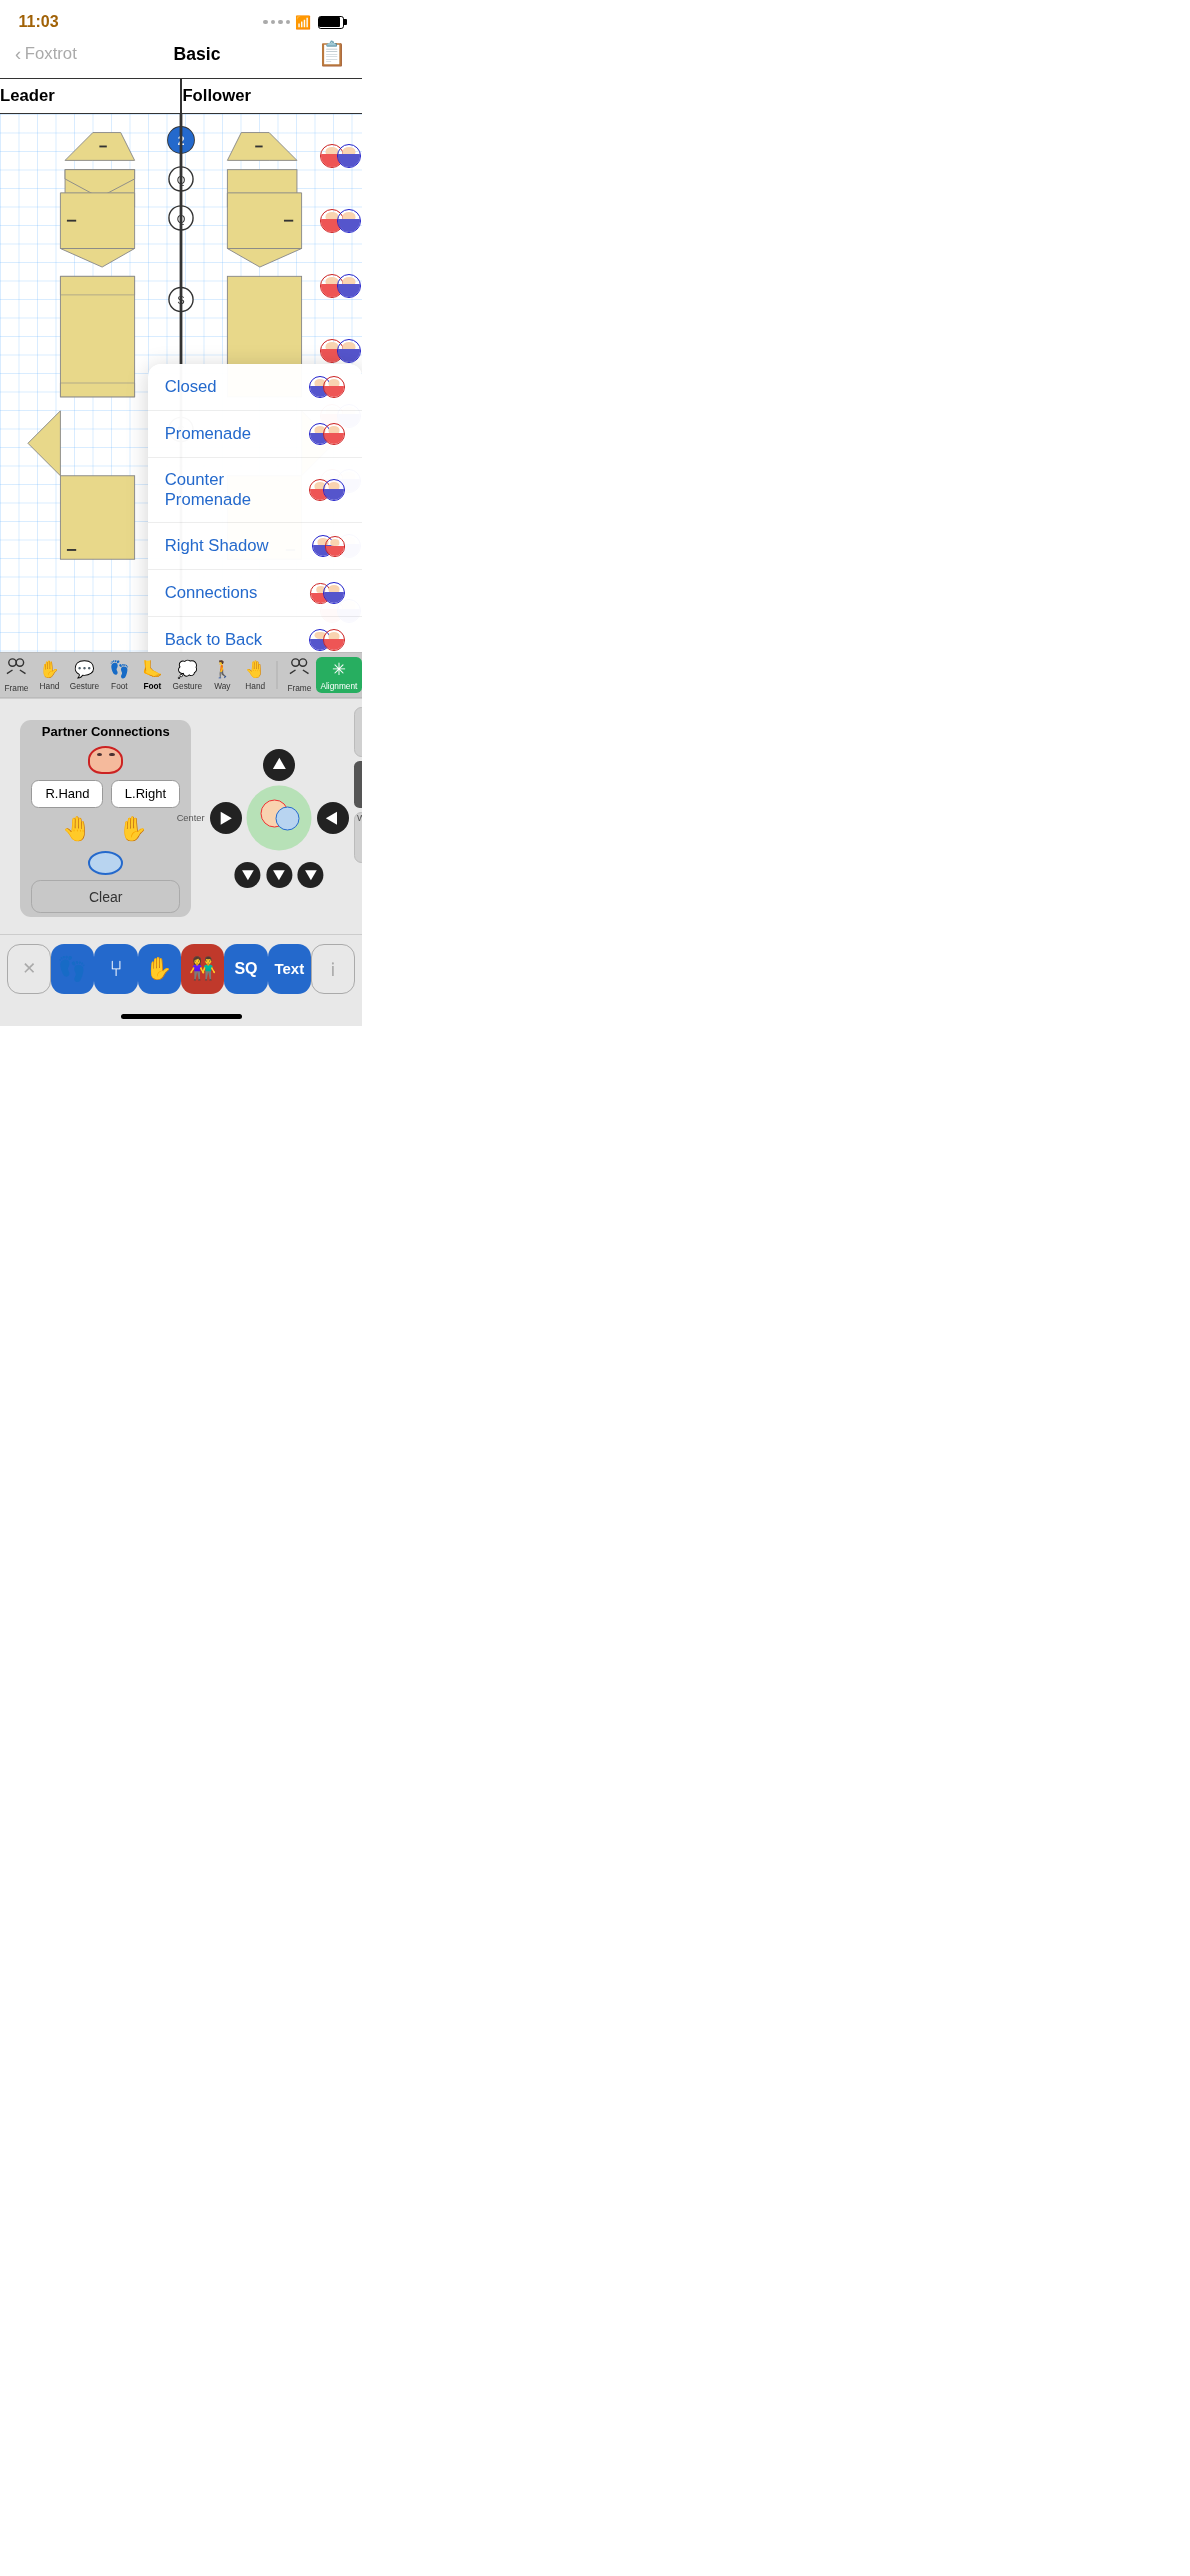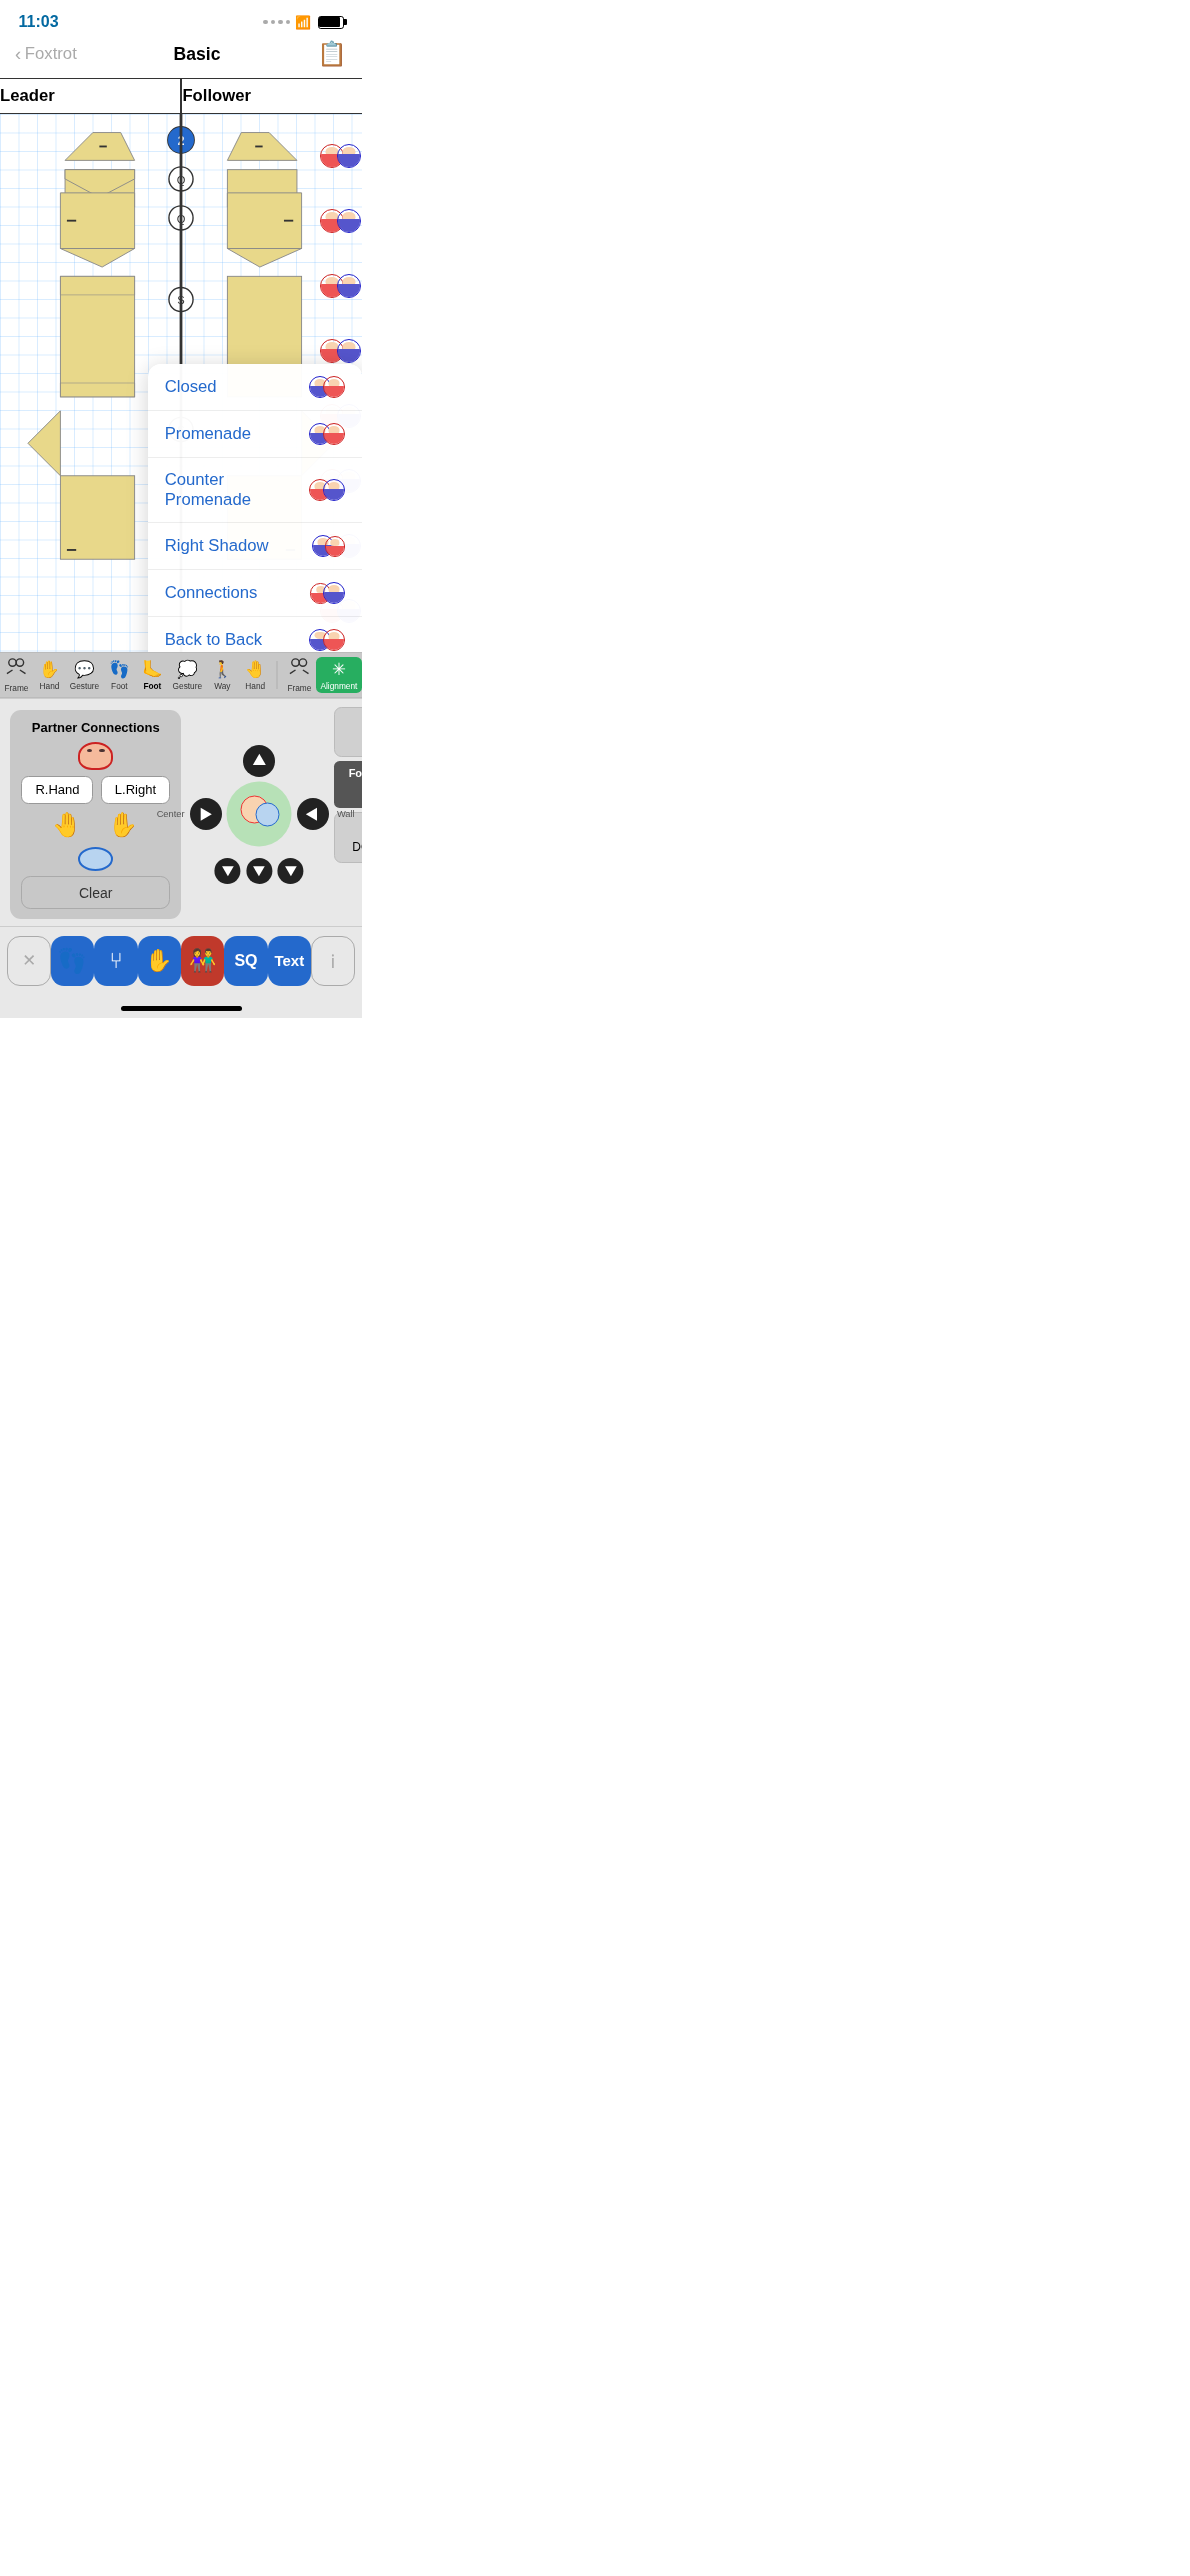"11:03" .status-time { color: #0369a1 -> #a16207 }
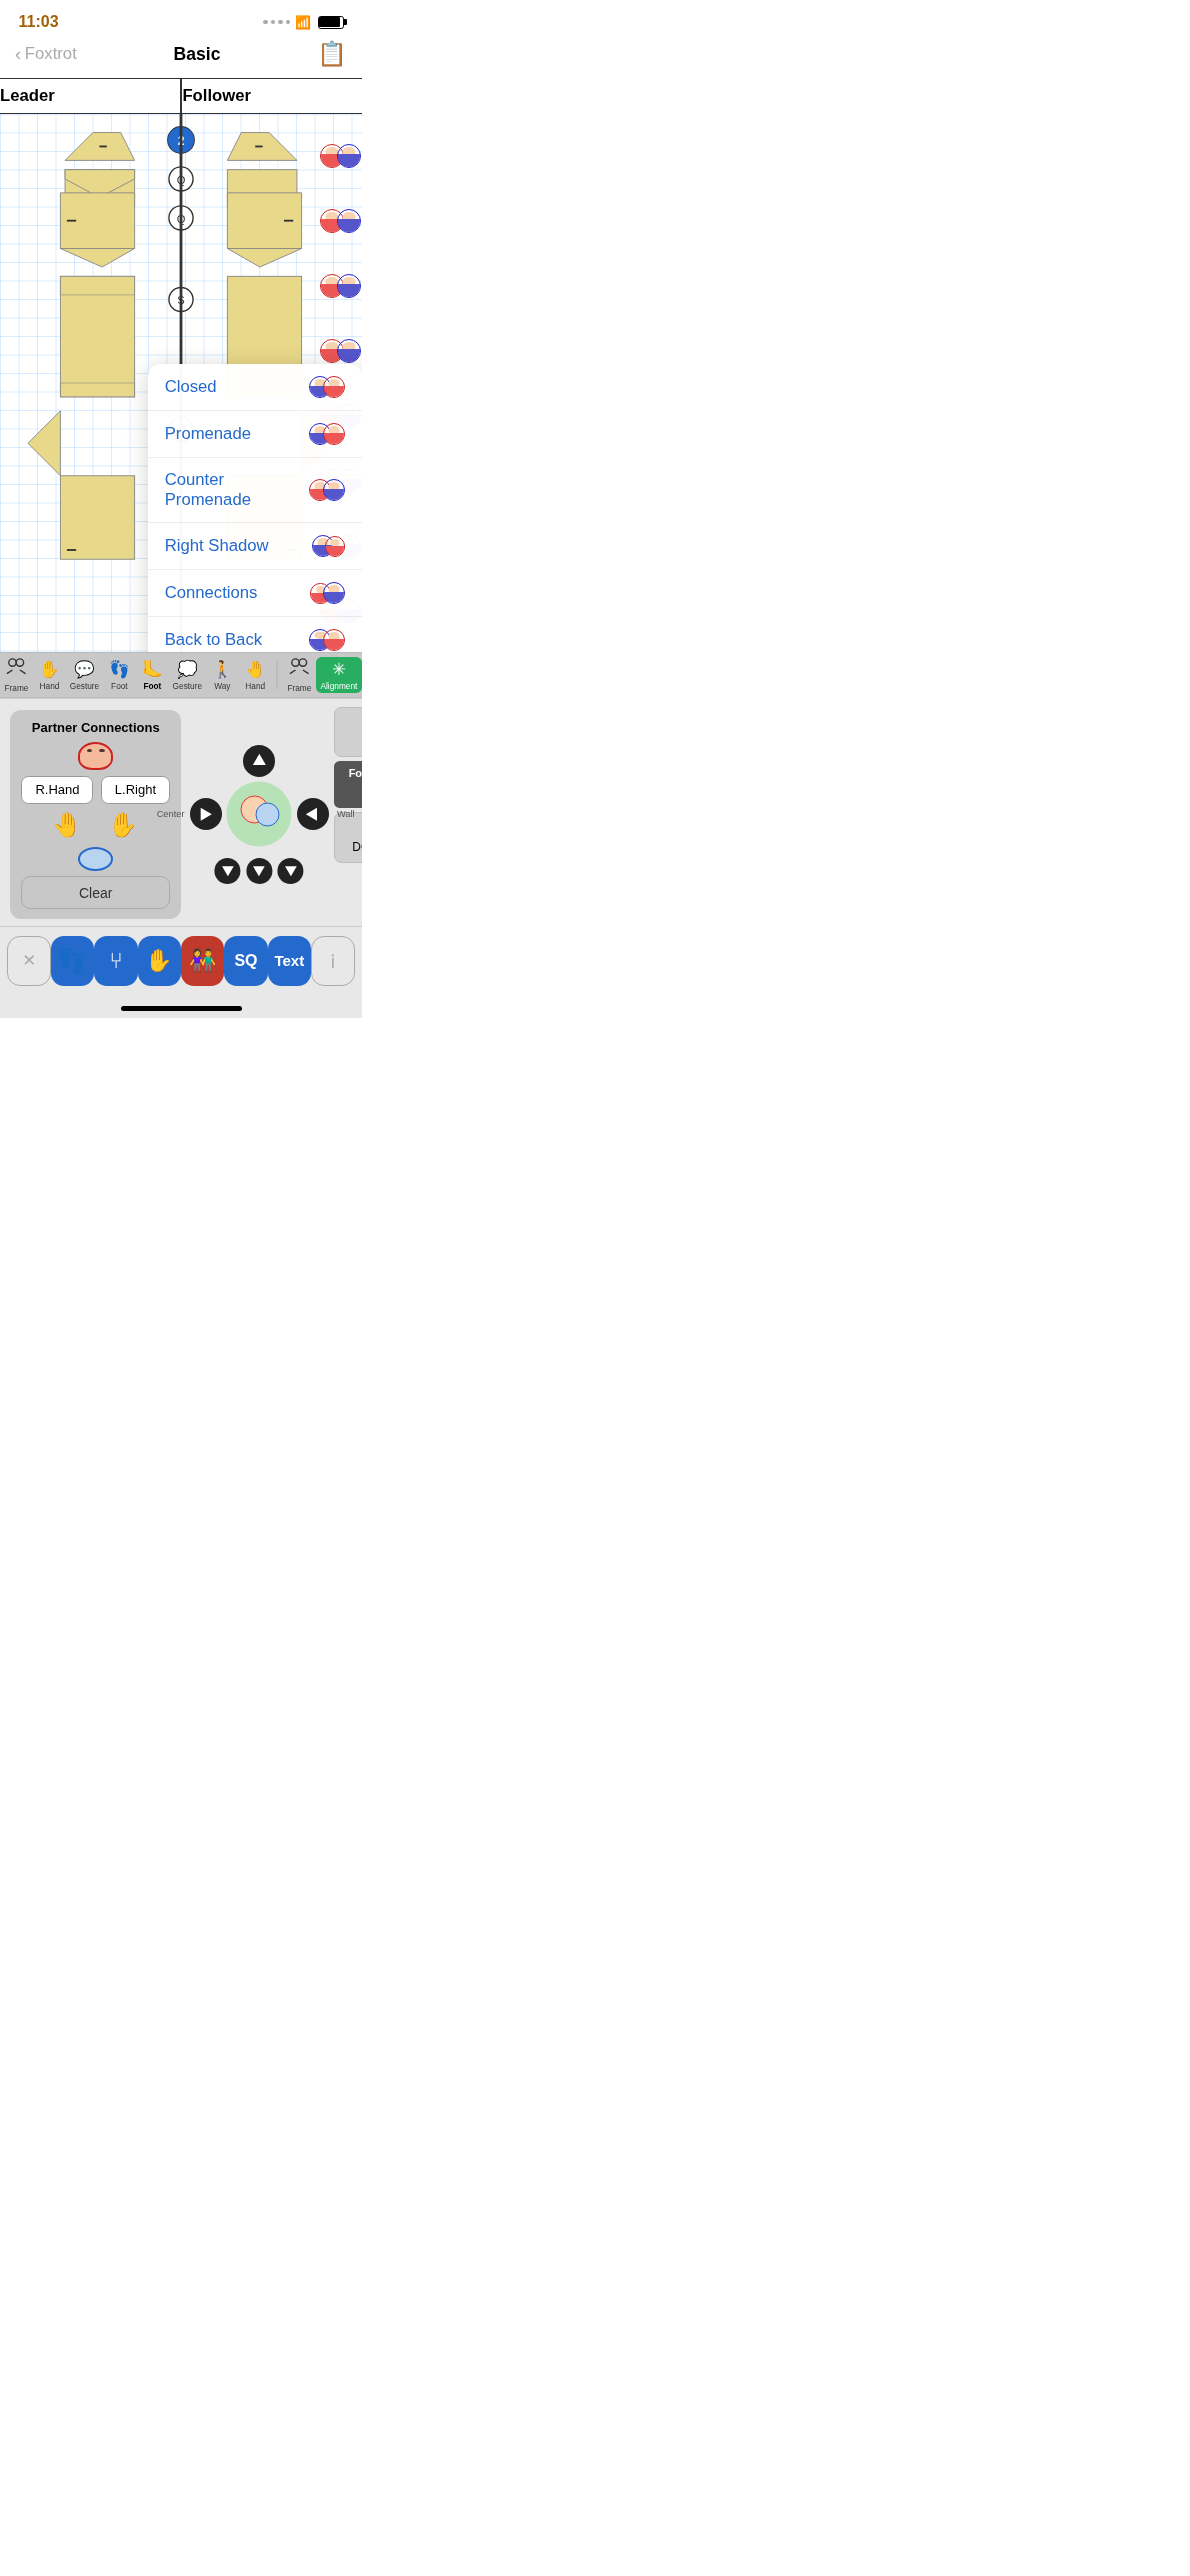"Partner Connections" .partner-panel { margin: 3px -> 13px; padding: 10px 11px -> 4px 11px }
